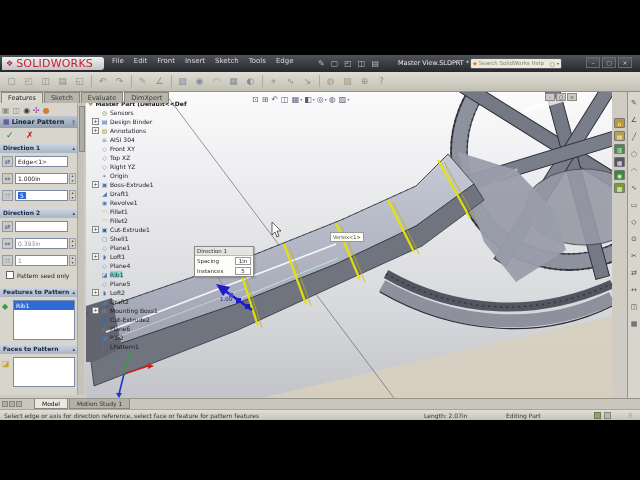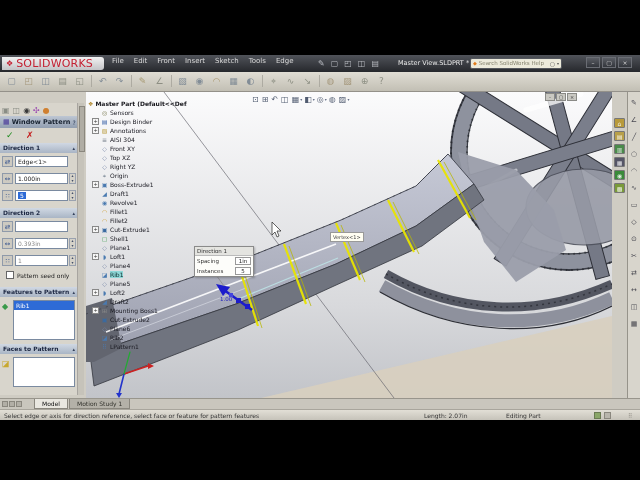"Features" div { html: none -> <div> <span>Features</span> <span>Sketch</span> <span>Evaluate</span> <span>DimXpert</span> </div> }
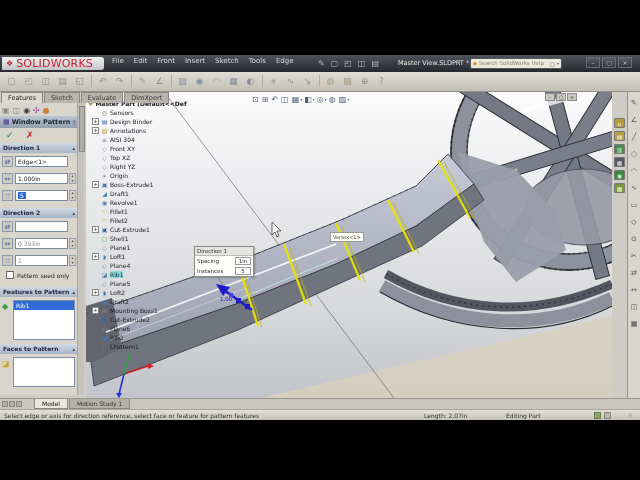"Window Pattern" span.tlabel { text: Window -> Linear }
